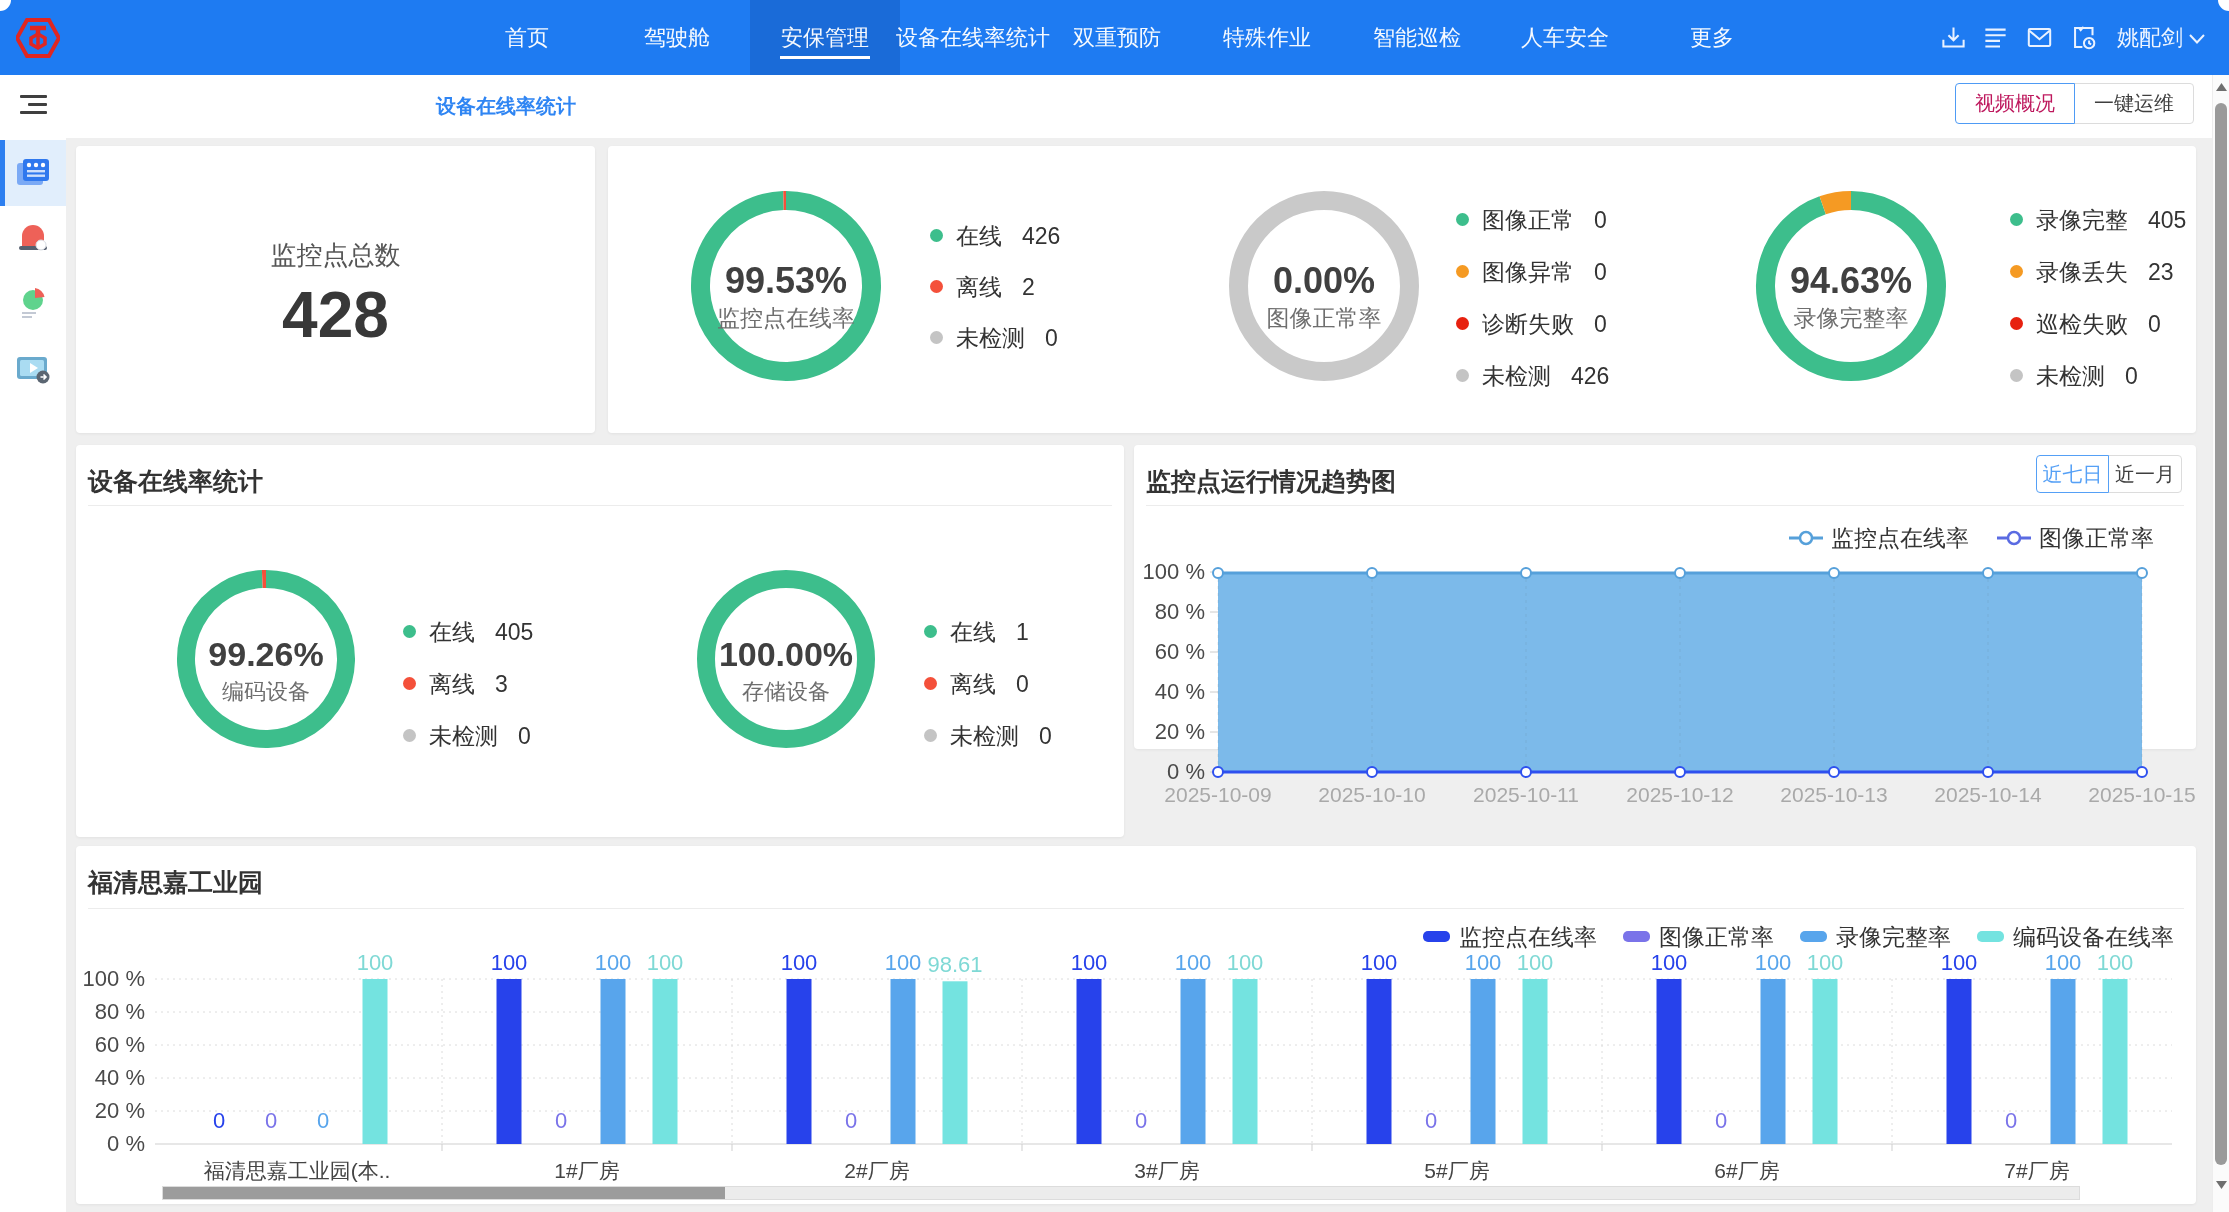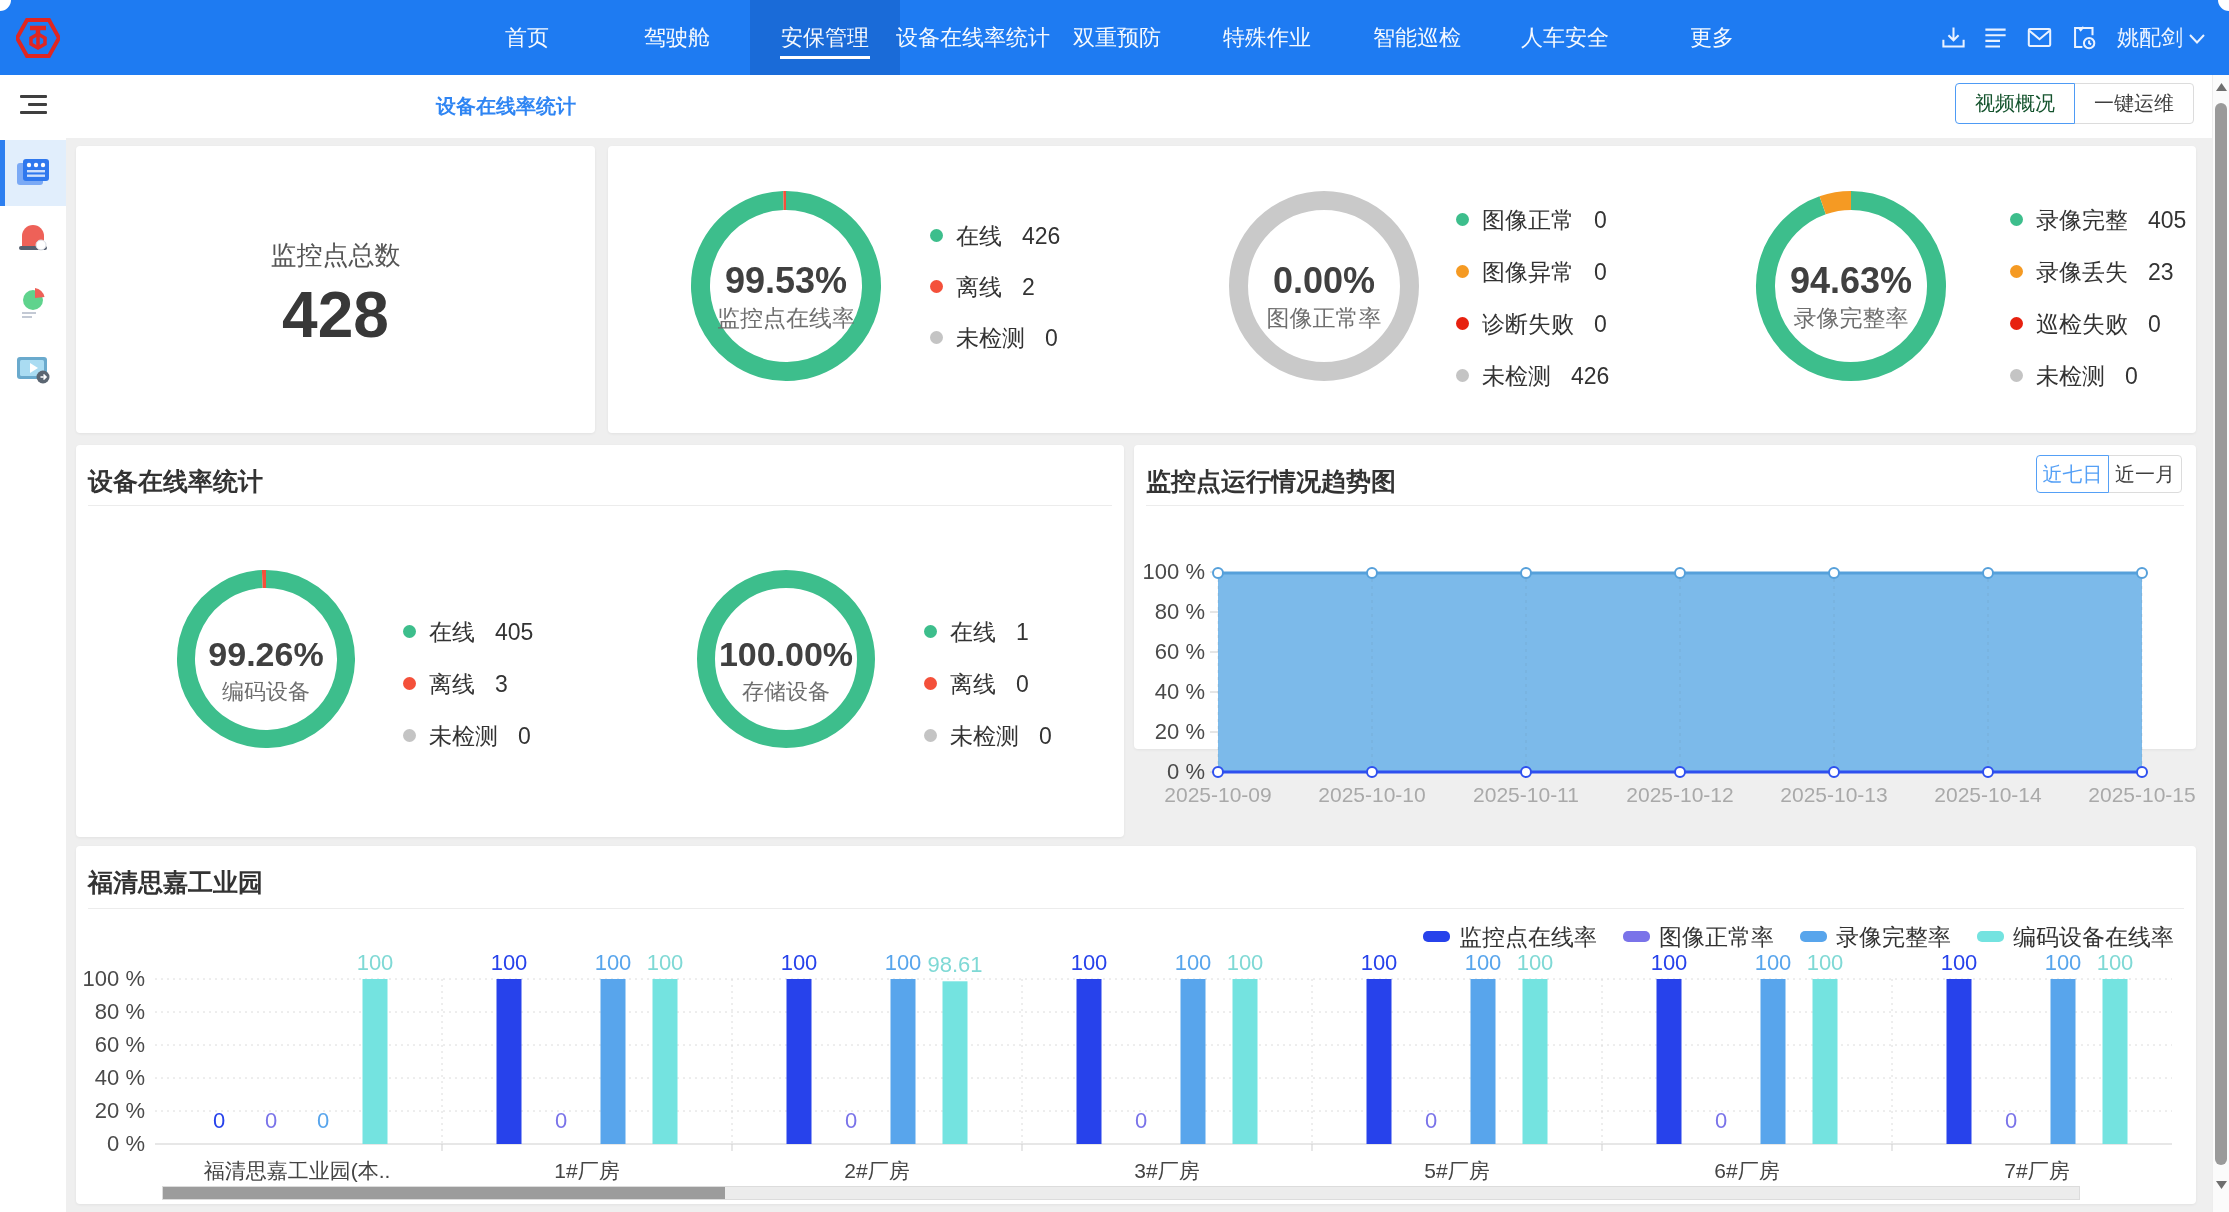"视频概况" .btn-video { color: #14532d -> #be185d }
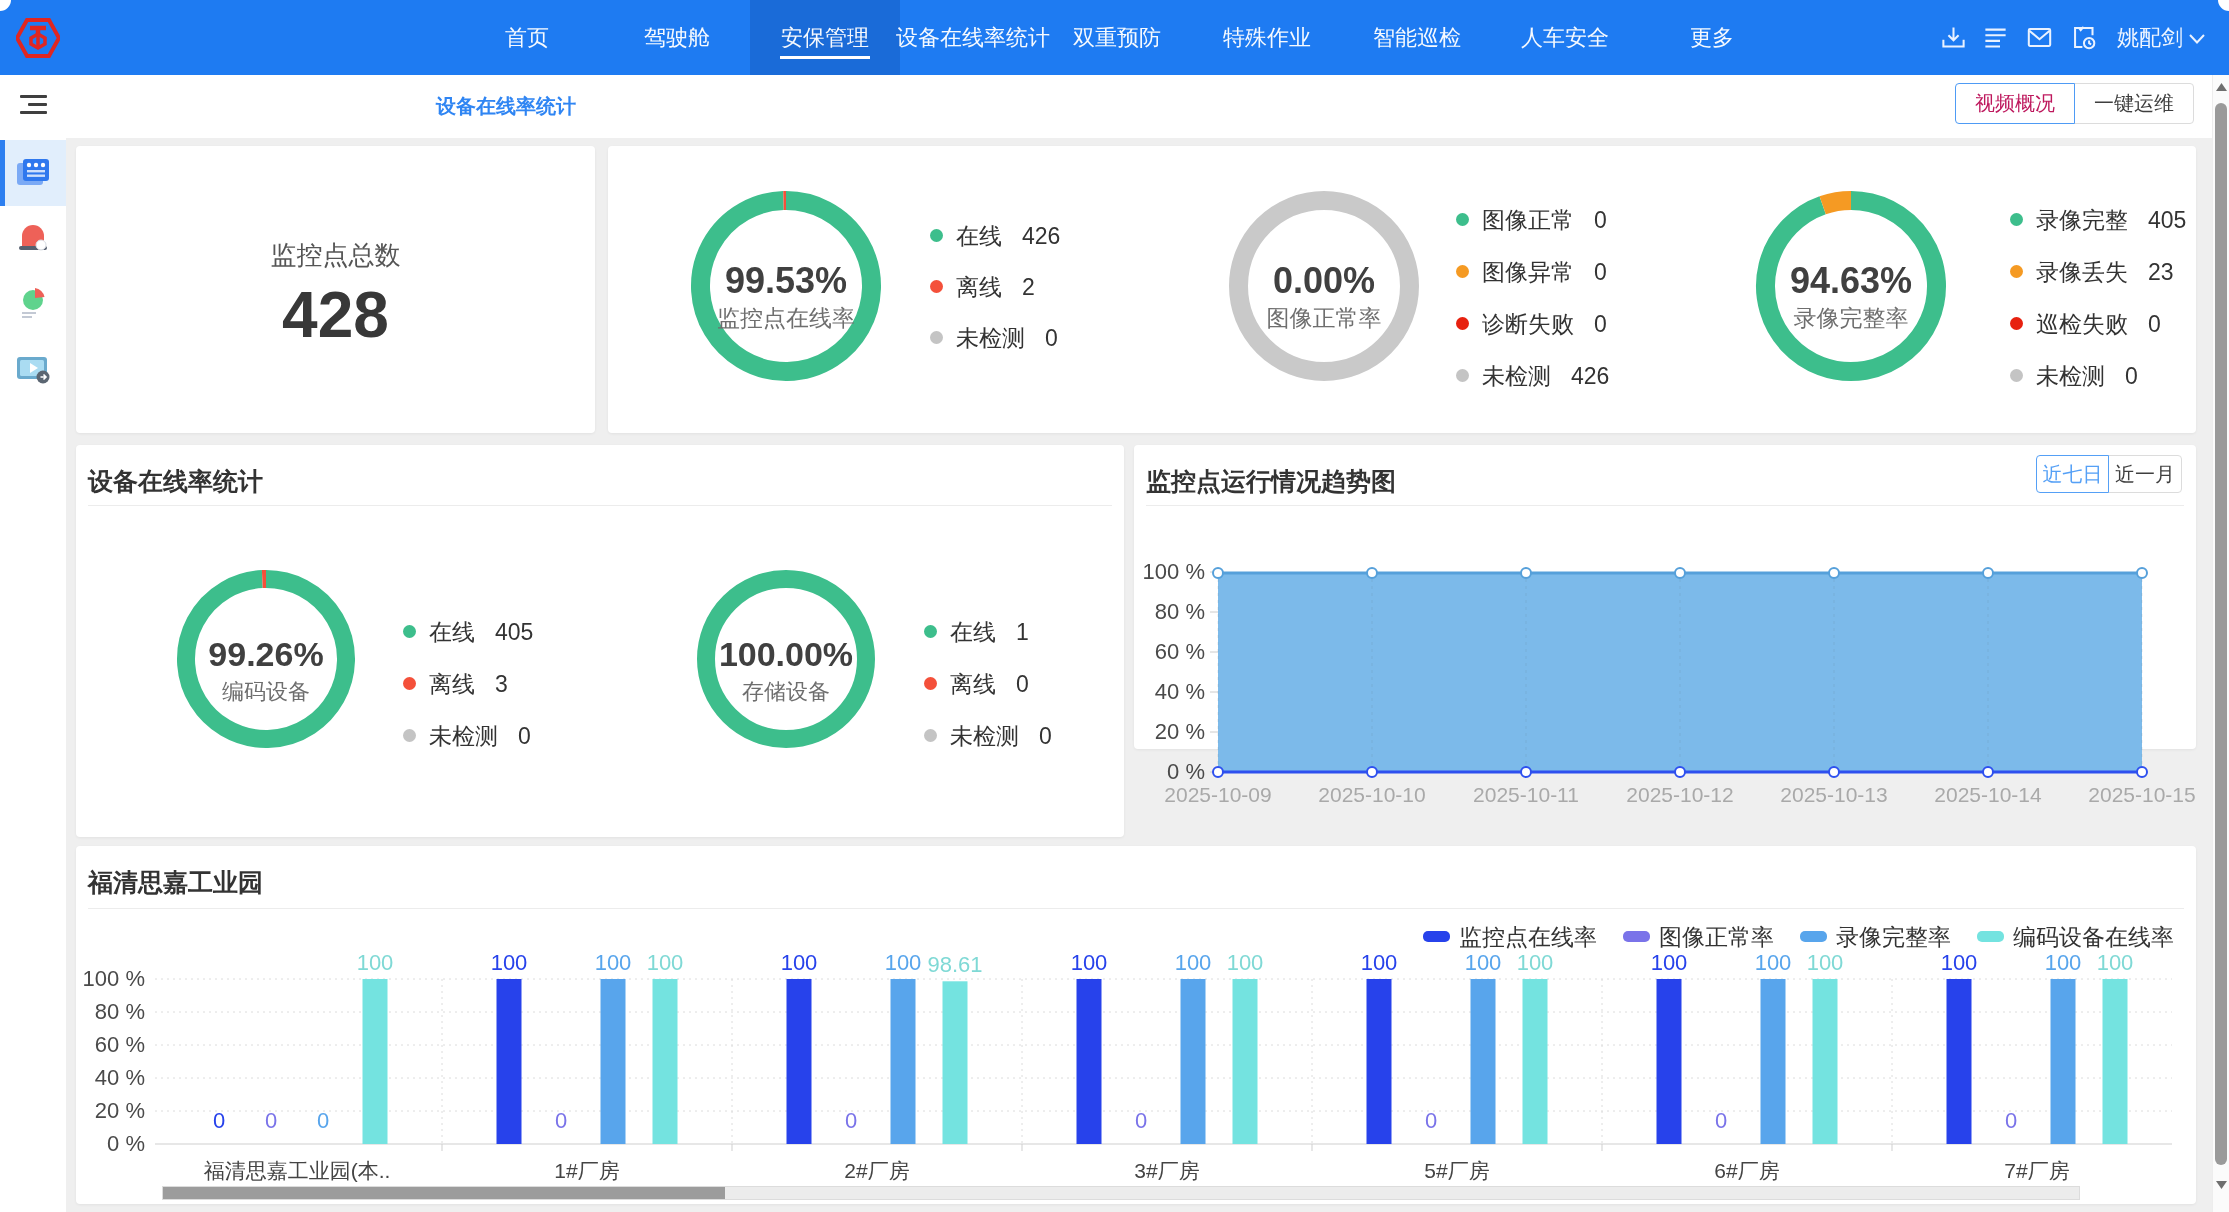"监控点在线率 图像正常率" div.abs { html: none -> <div><span><svg> <line></line> <circle></circle> </svg><span>监控点在线率</span></span><span><svg> <line></line> <circle></circle> </svg><span>图像正常率</span></span></div> }
